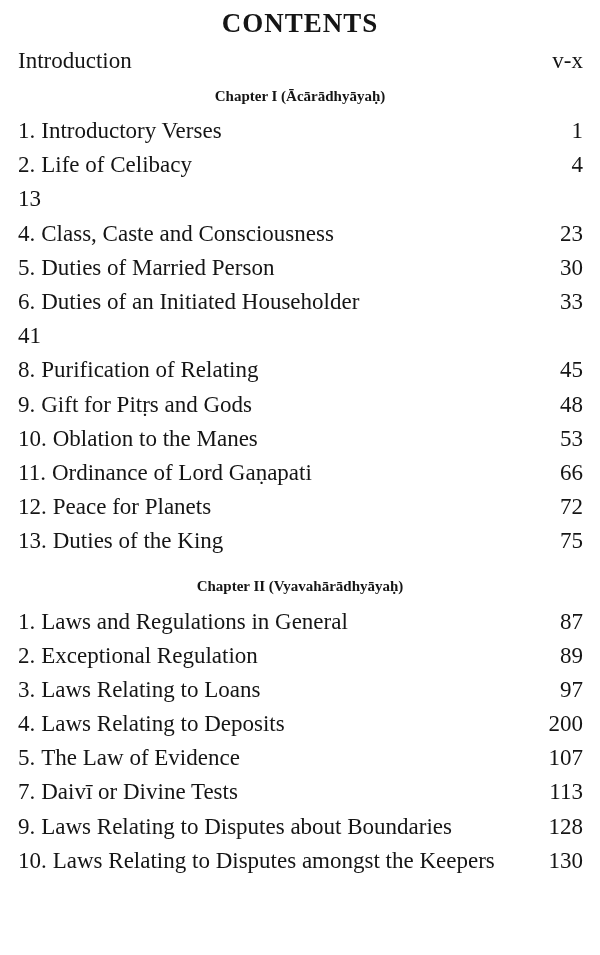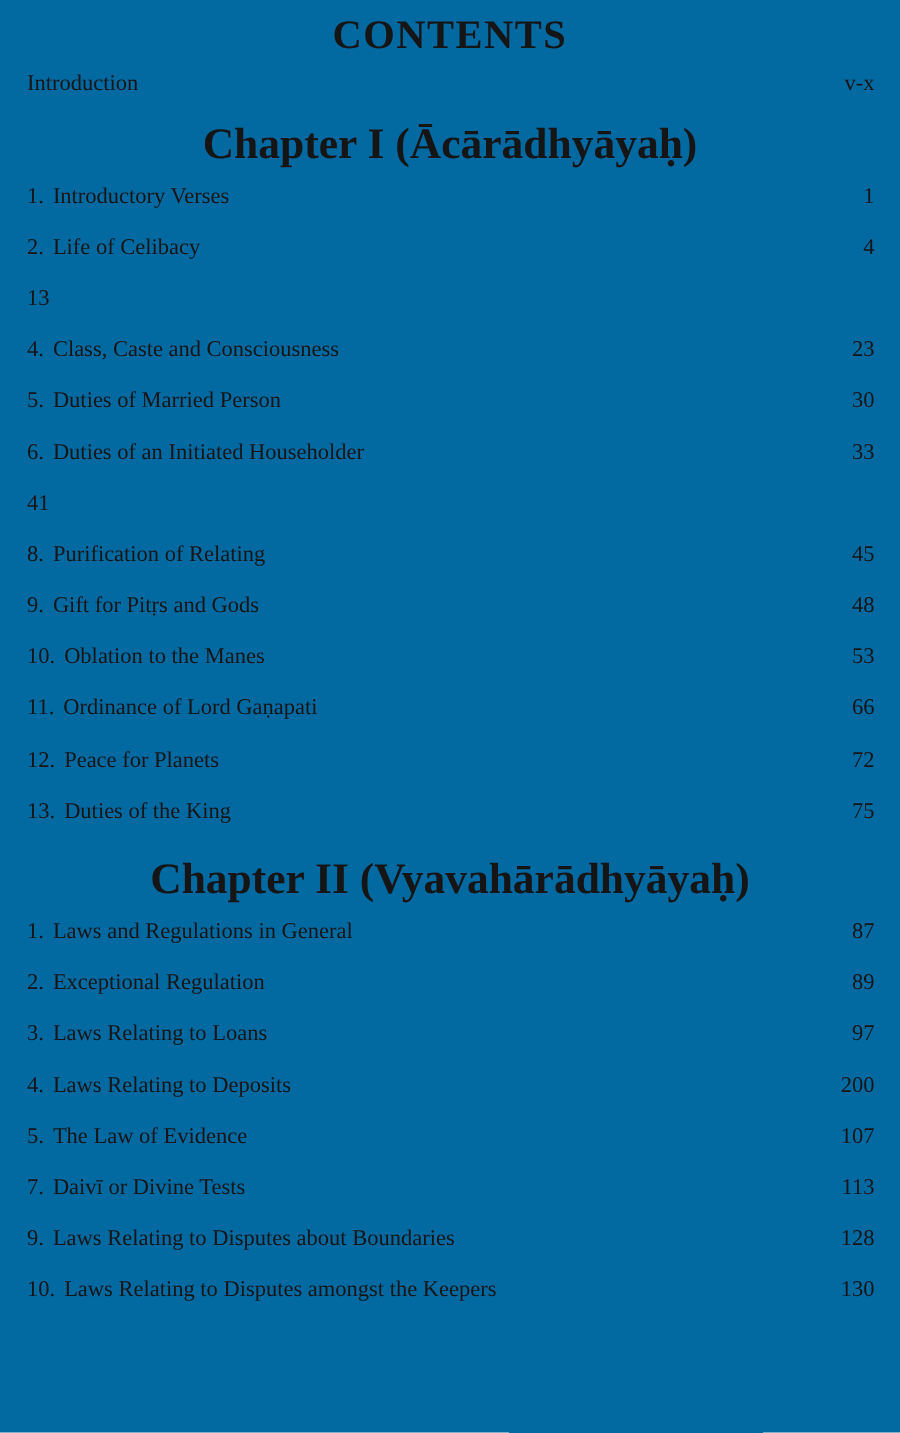"CONTENTS" .page { background: #0369a1 -> #ffffff }
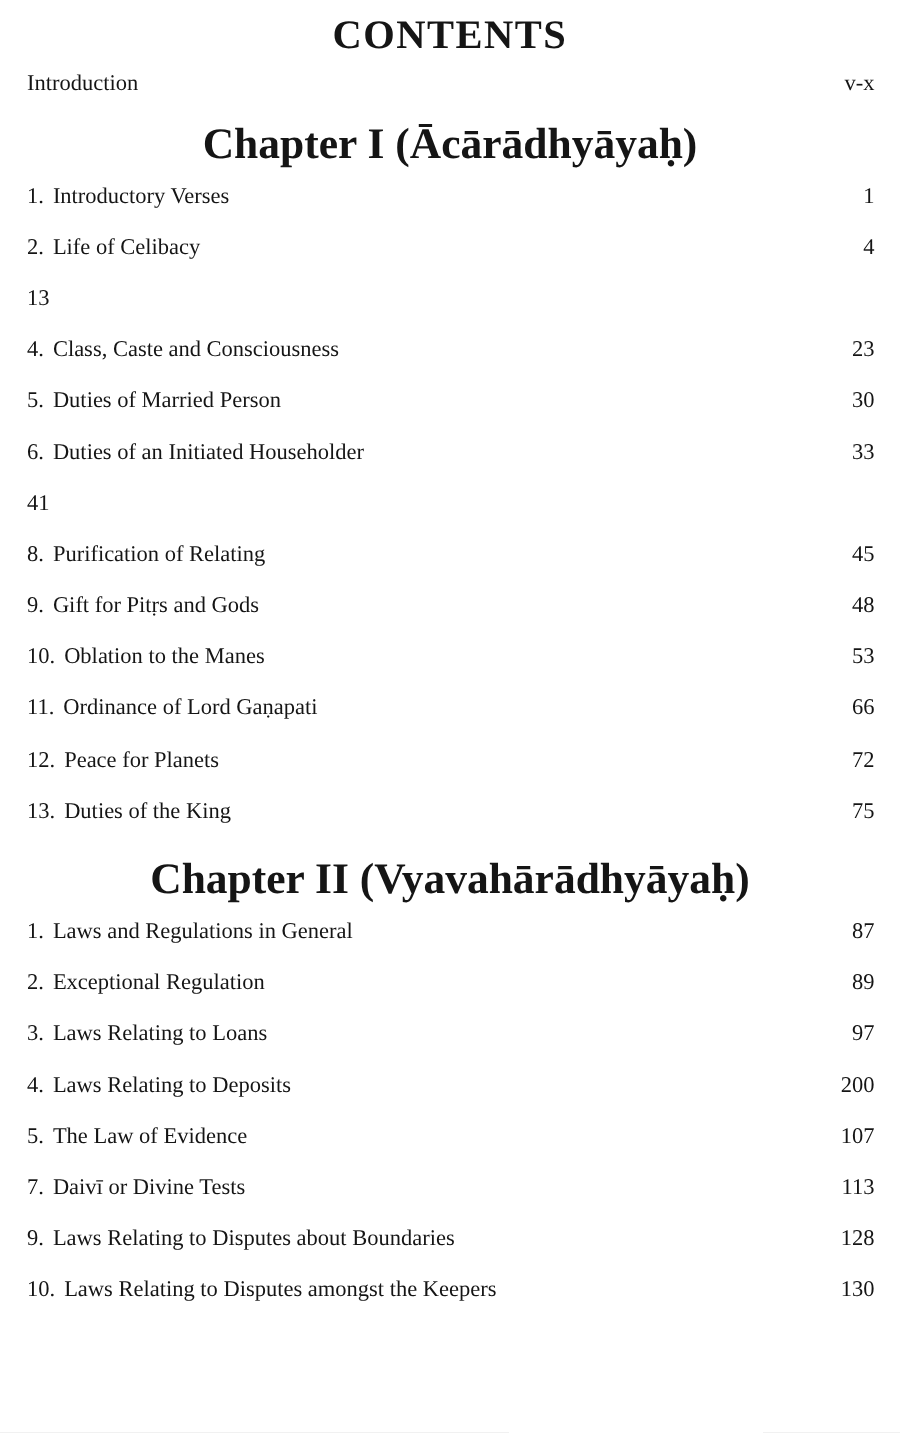"Introduction" .toc-row { font-size: 15px -> 23px }
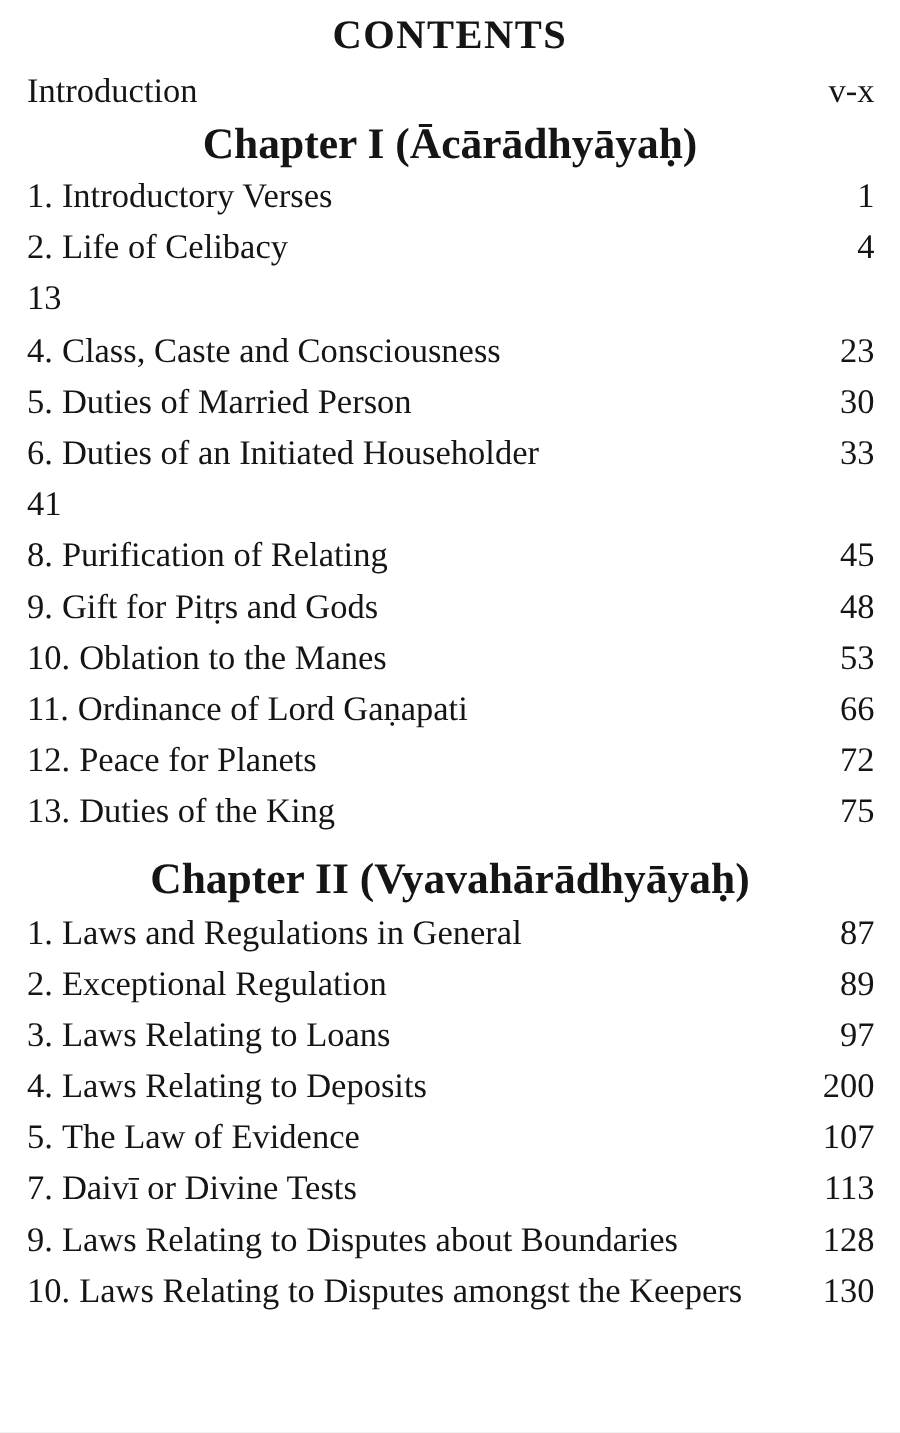"Chapter I (Ācārādhyāyaḥ)" .chapter-heading { font-size: 29px -> 15px }
